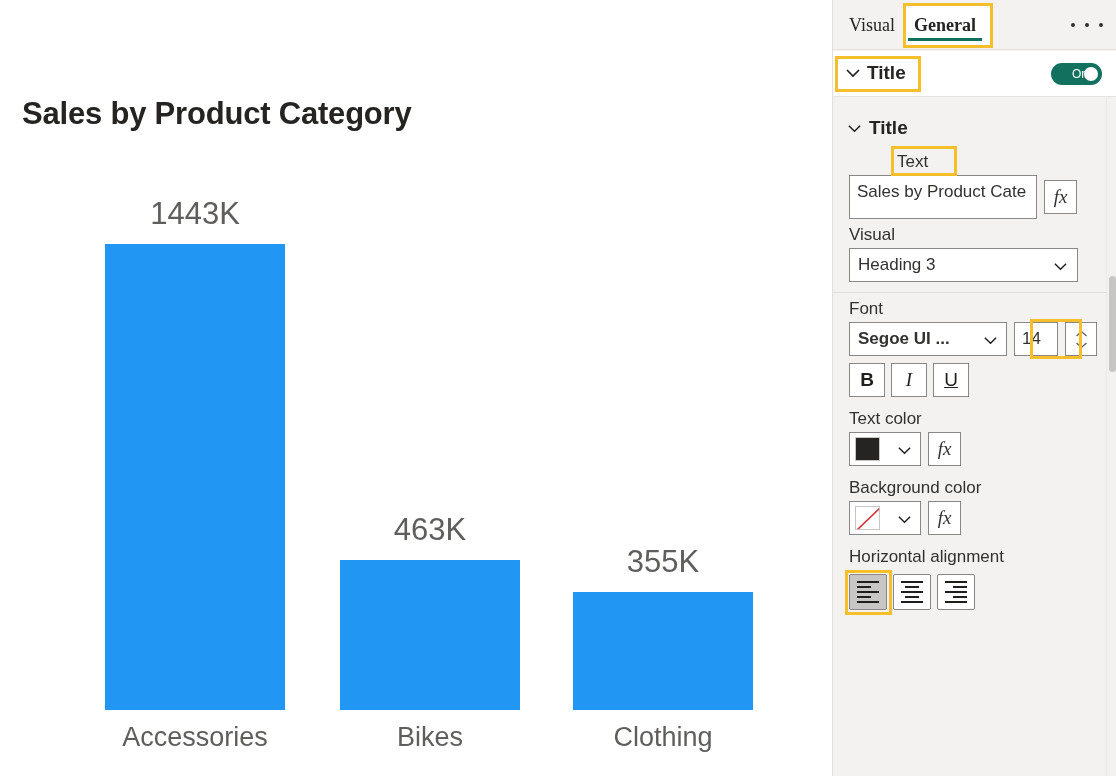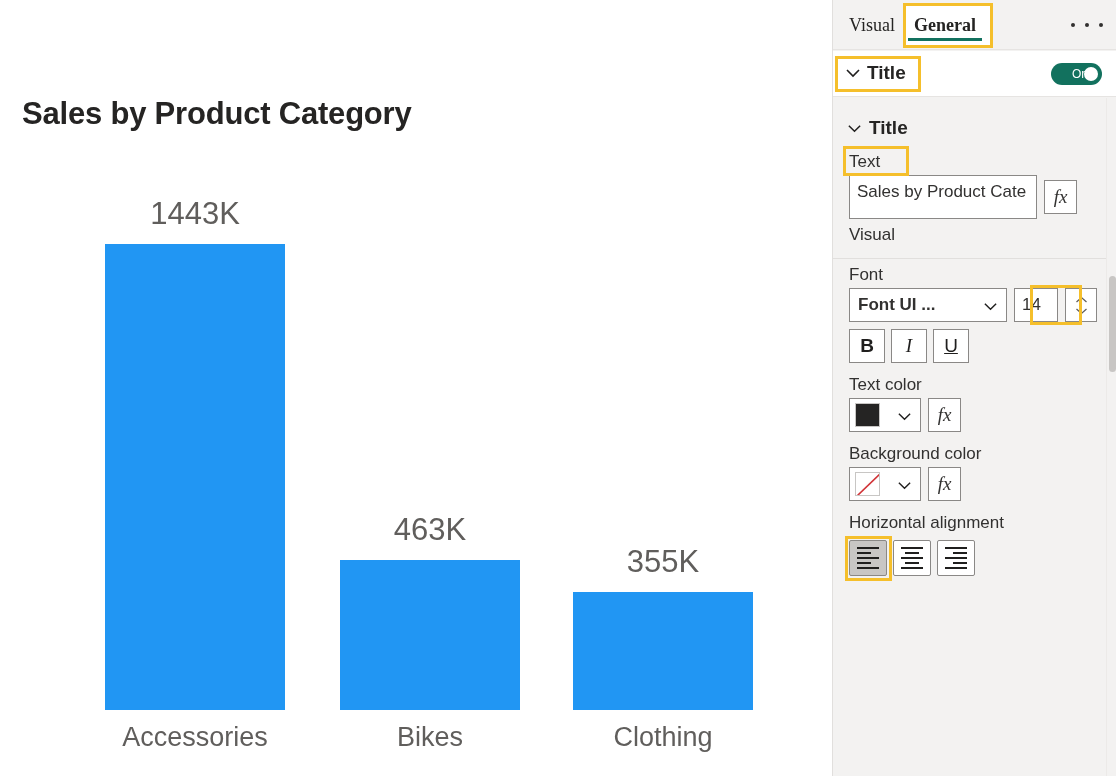"Text" .label-wrap { margin-left: none -> 48px }
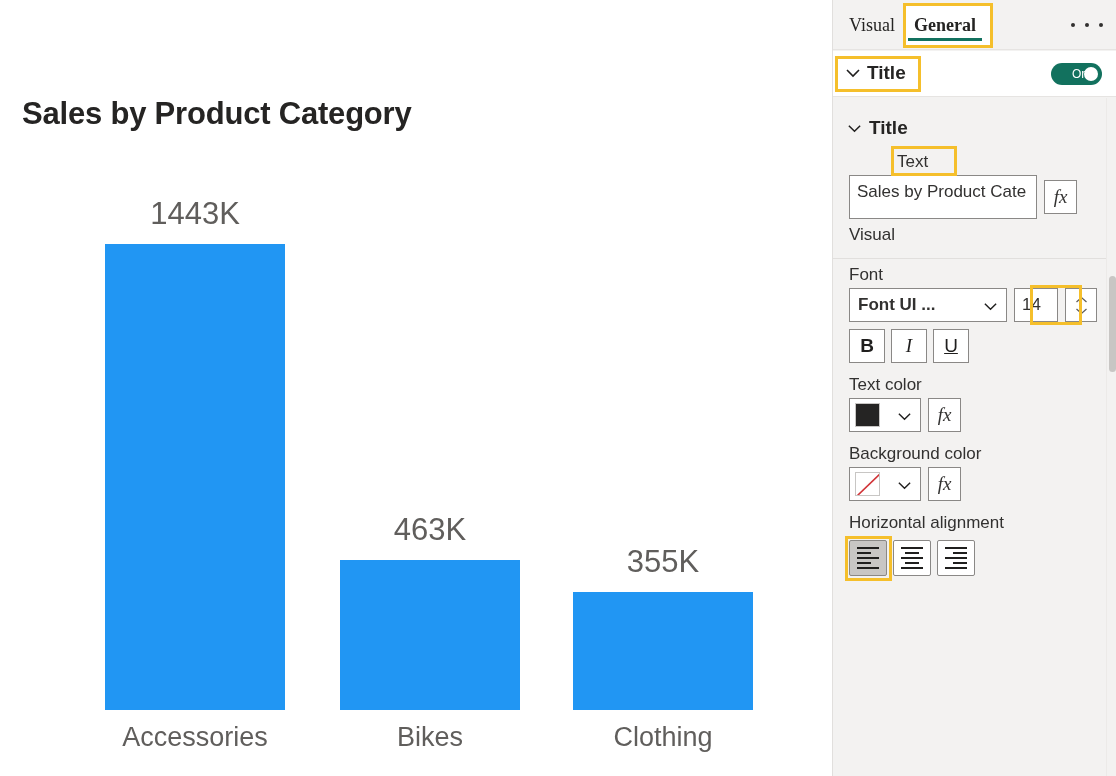"Heading 3" div.row { html: none -> <div> <div> <span>Heading 3</span> <svg> <path></path> </svg> </div> </div> }
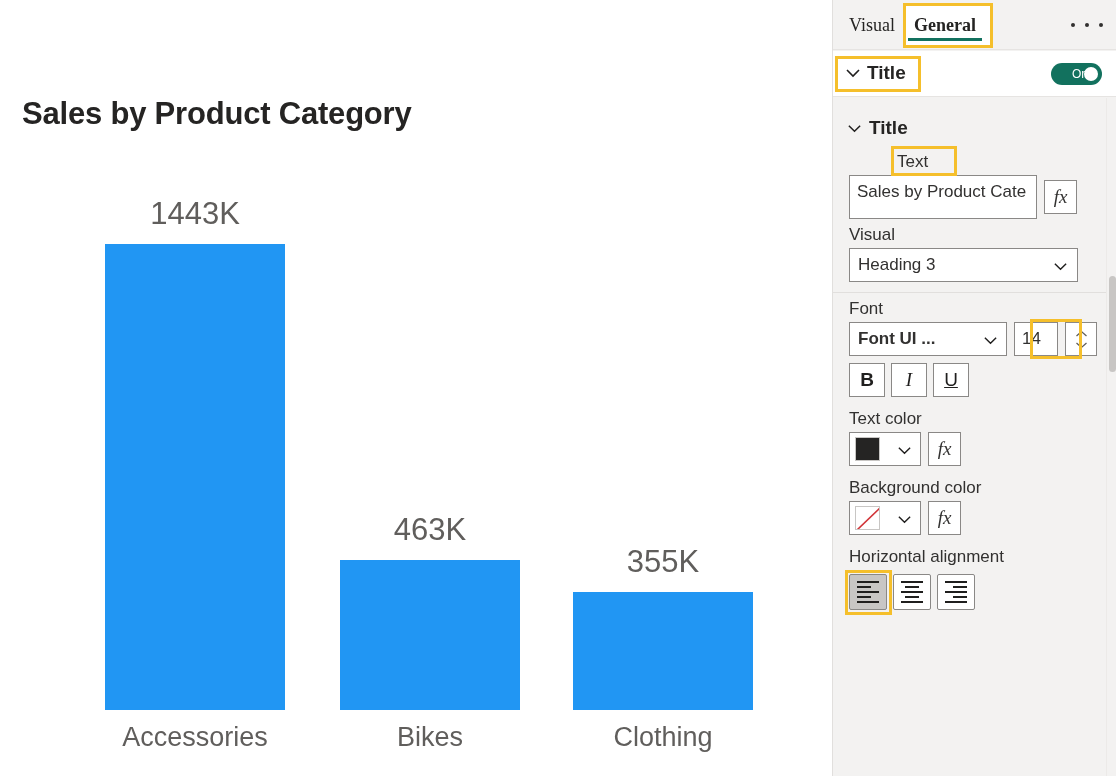"Font UI ..." span { text: Font -> Segoe }
